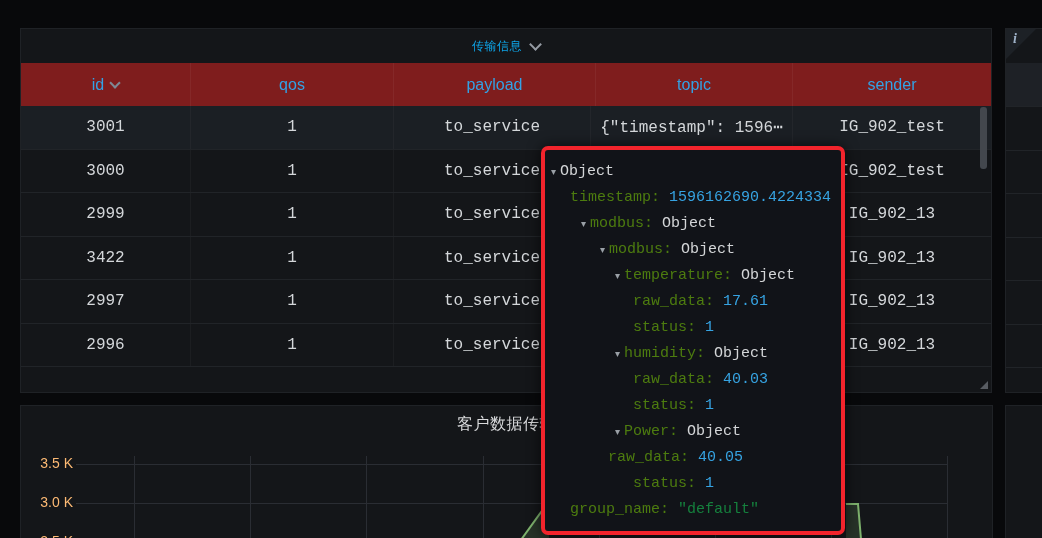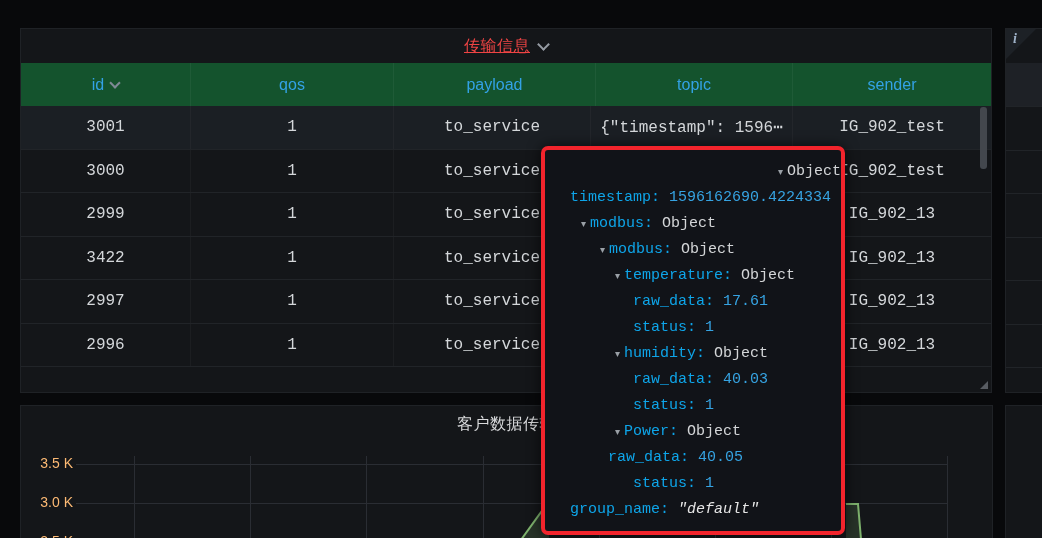"传输信息" .panel-title { color: #ef4444 -> #0ea5e9; font-size: 16px -> 12px; text-decoration: underline -> none }
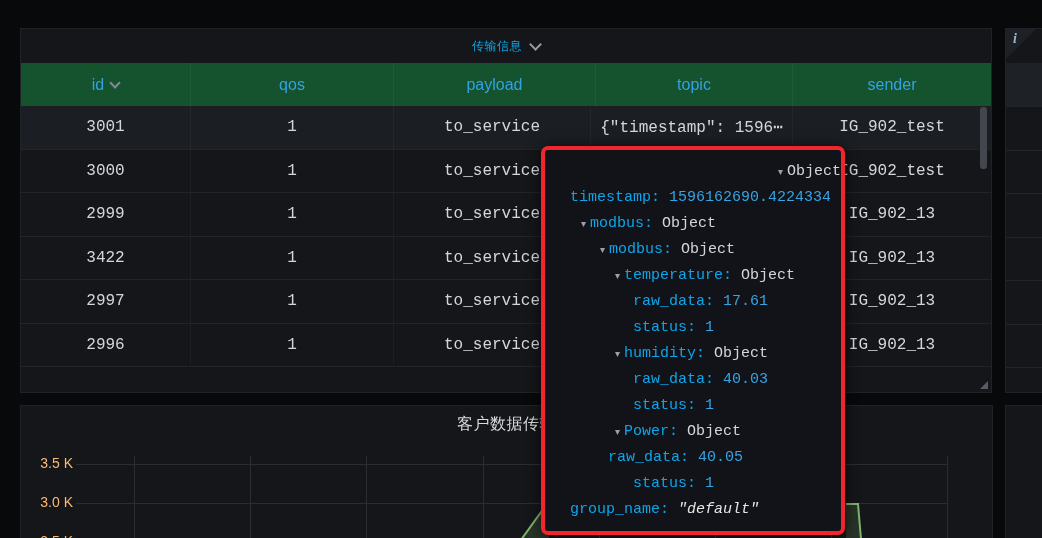"id" .thead { background: #14532d -> #7f1d1d }
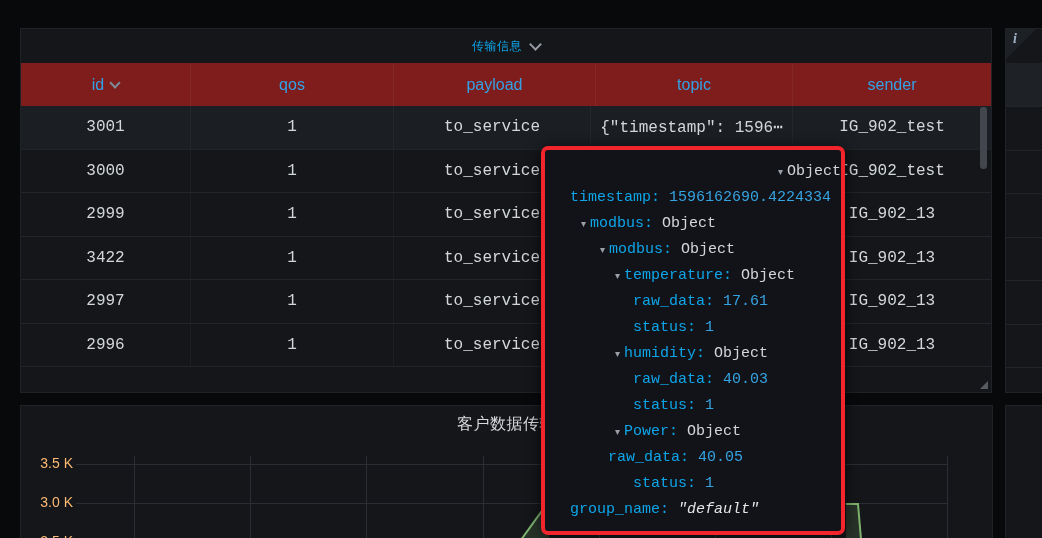"▾ Object" div.jline { padding-left: 0 -> 6px; text-align: right -> none }
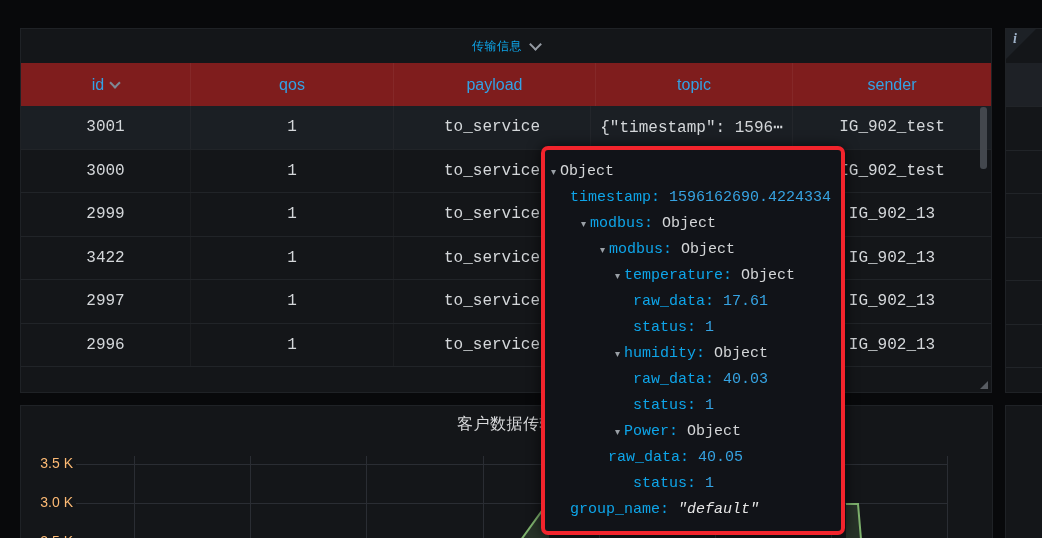"timestamp:" .jkey { color: #0ea5e9 -> #4d7c0f }
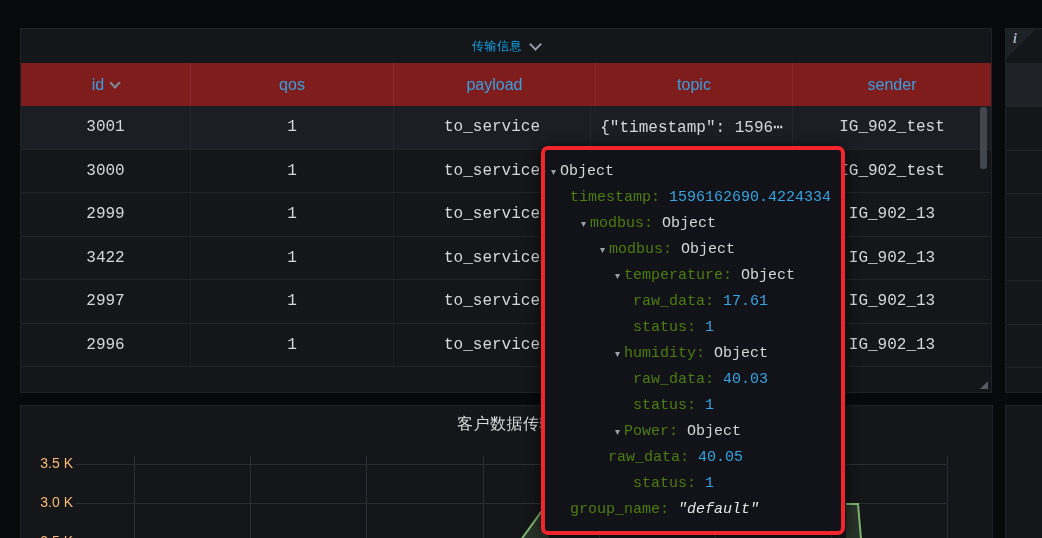"″default″" .jstr { color: #e5e5e5 -> #15803d; font-style: italic -> none }
